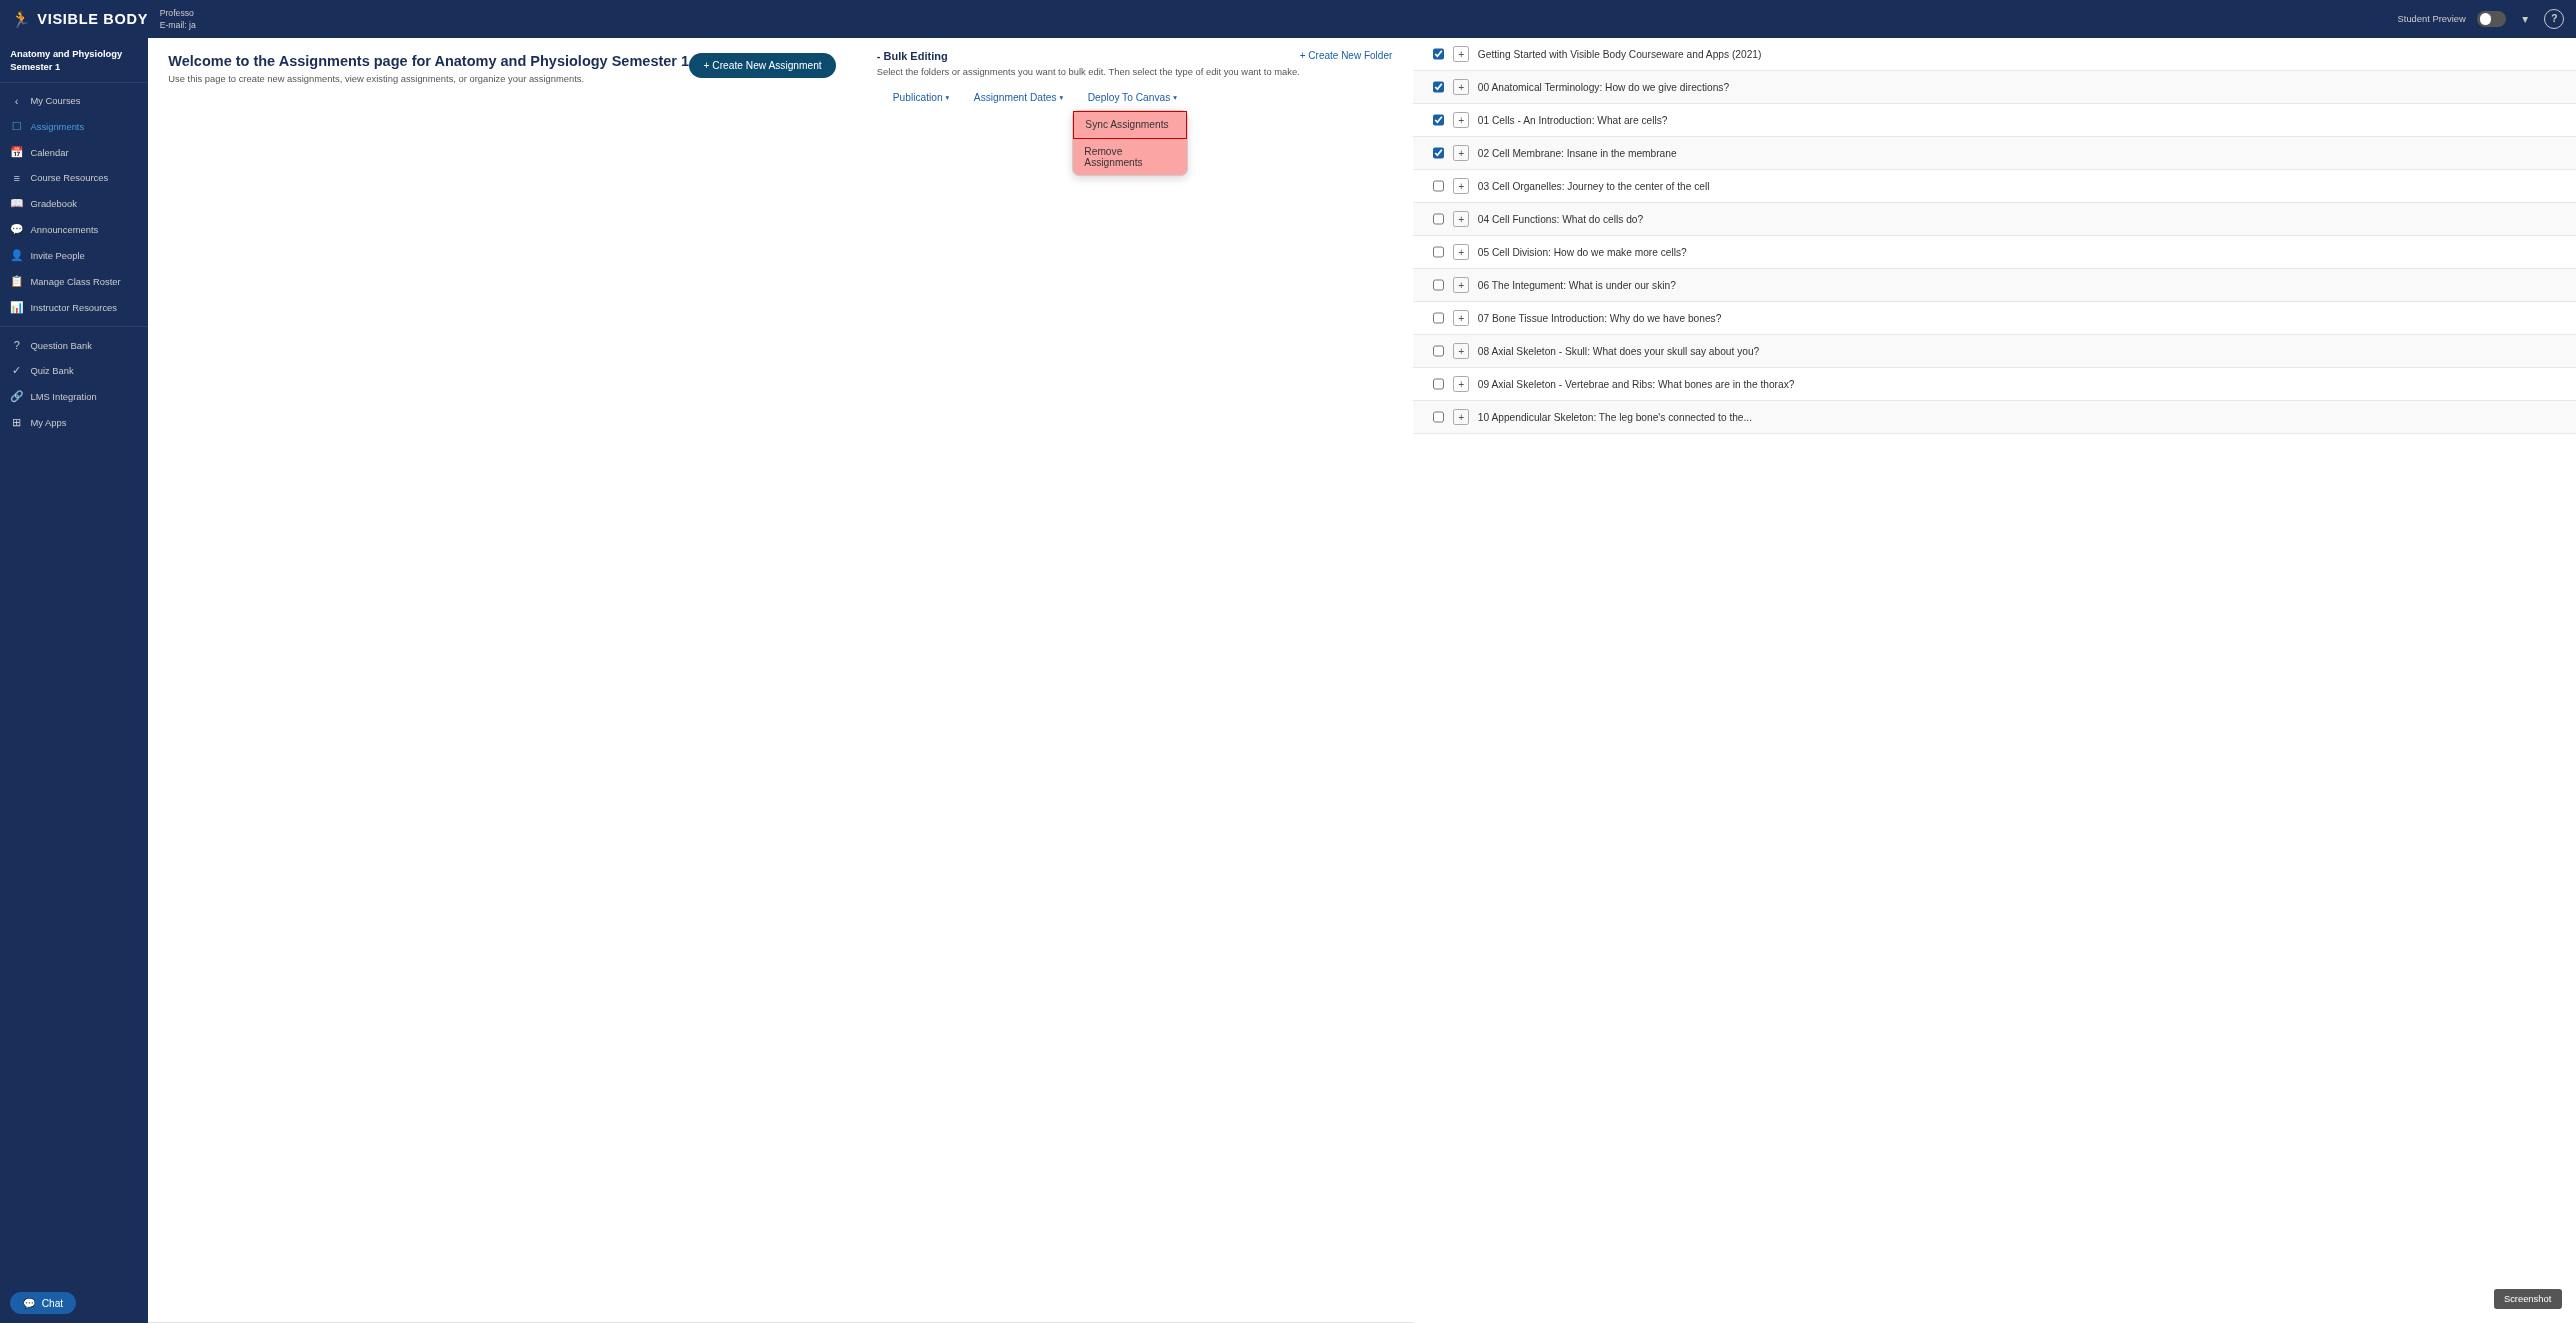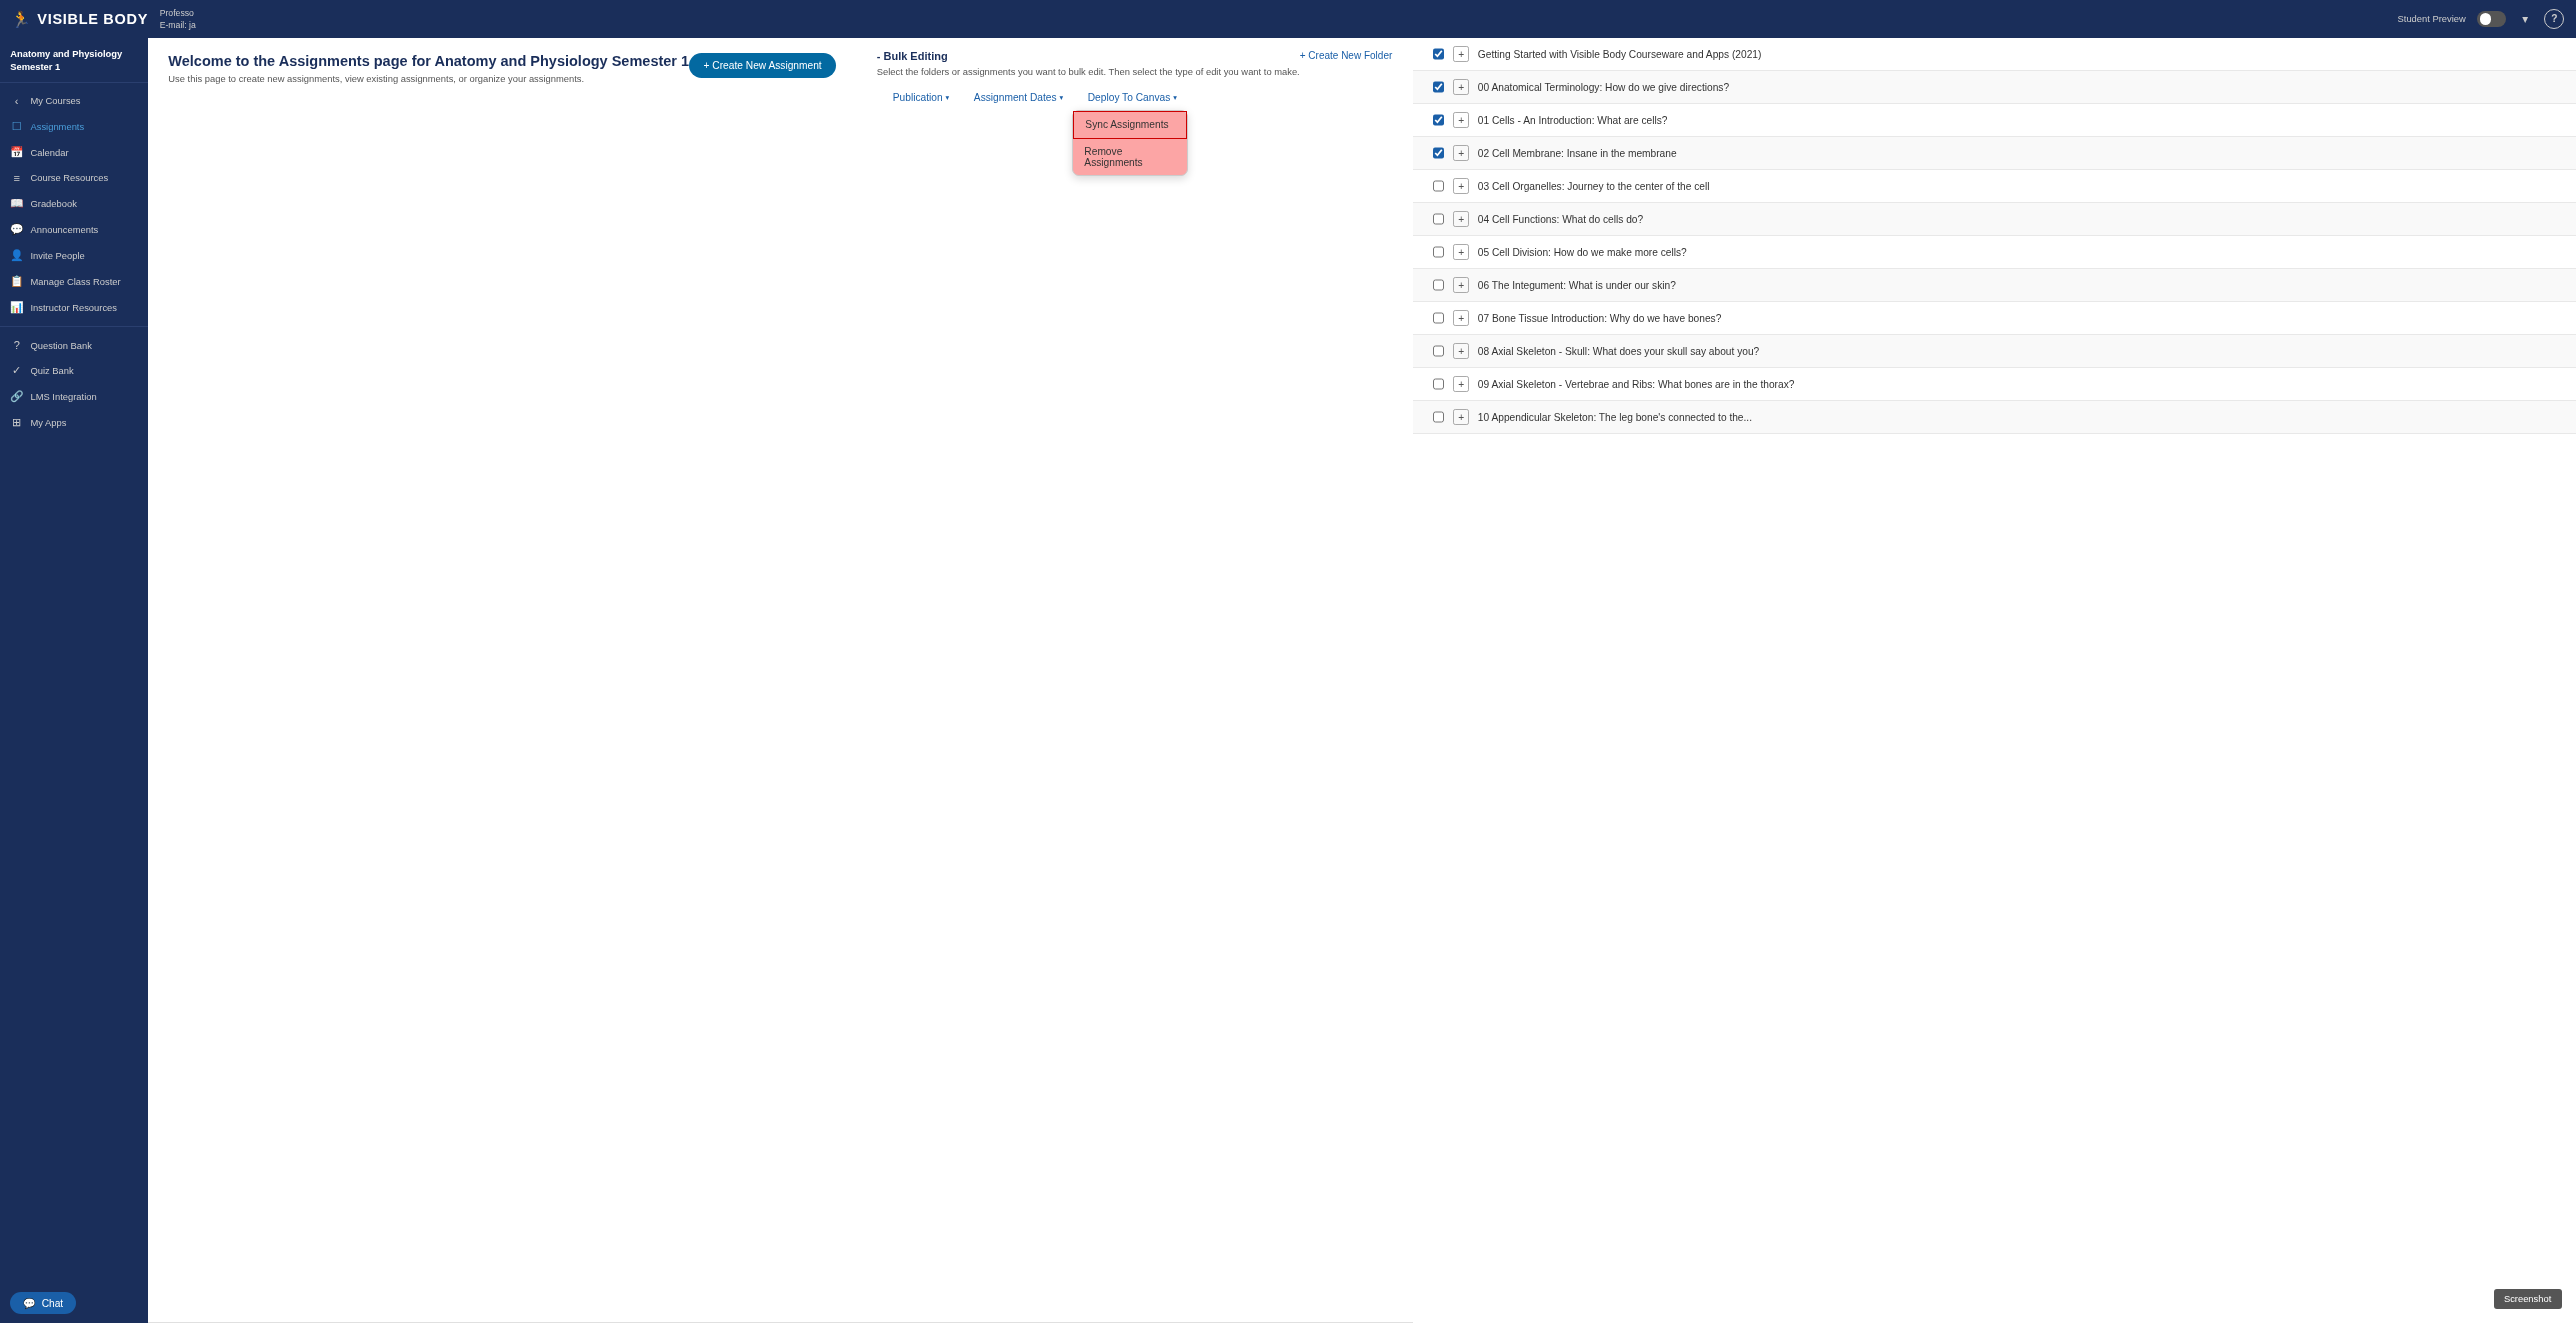"+ Create New Assignment" .create-assignment-btn { background: #0369a1 -> #0c4a6e }
